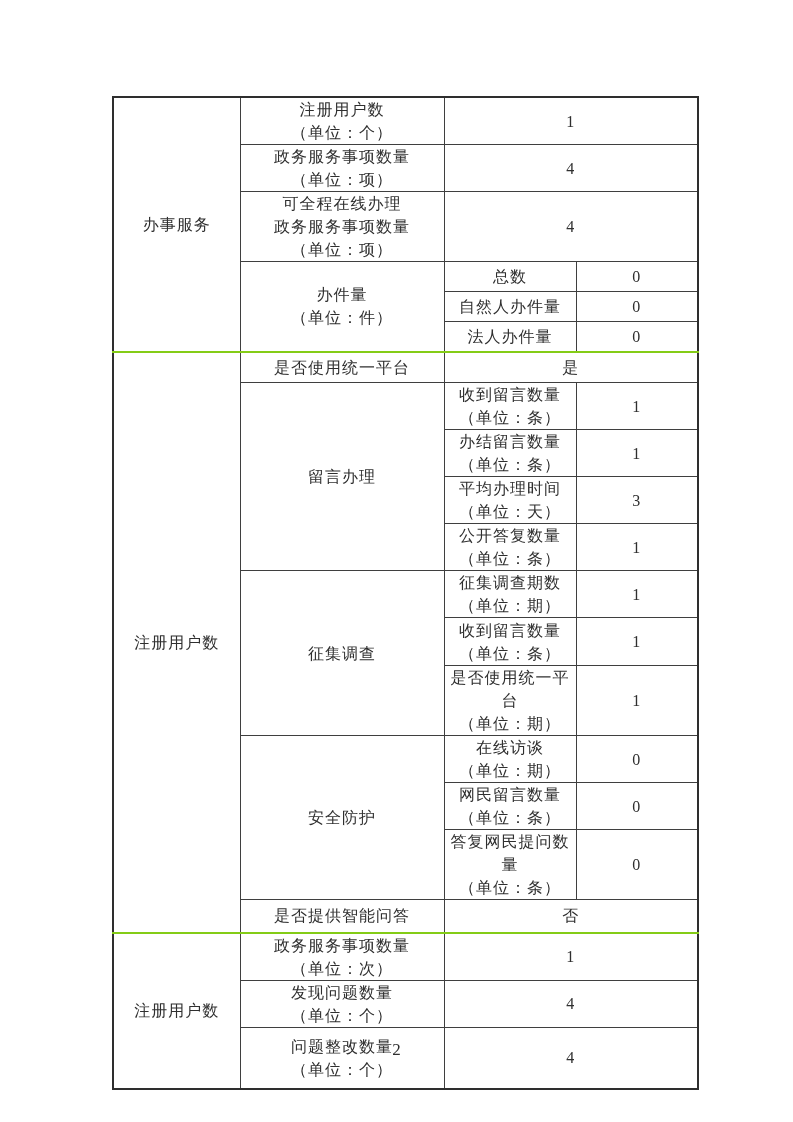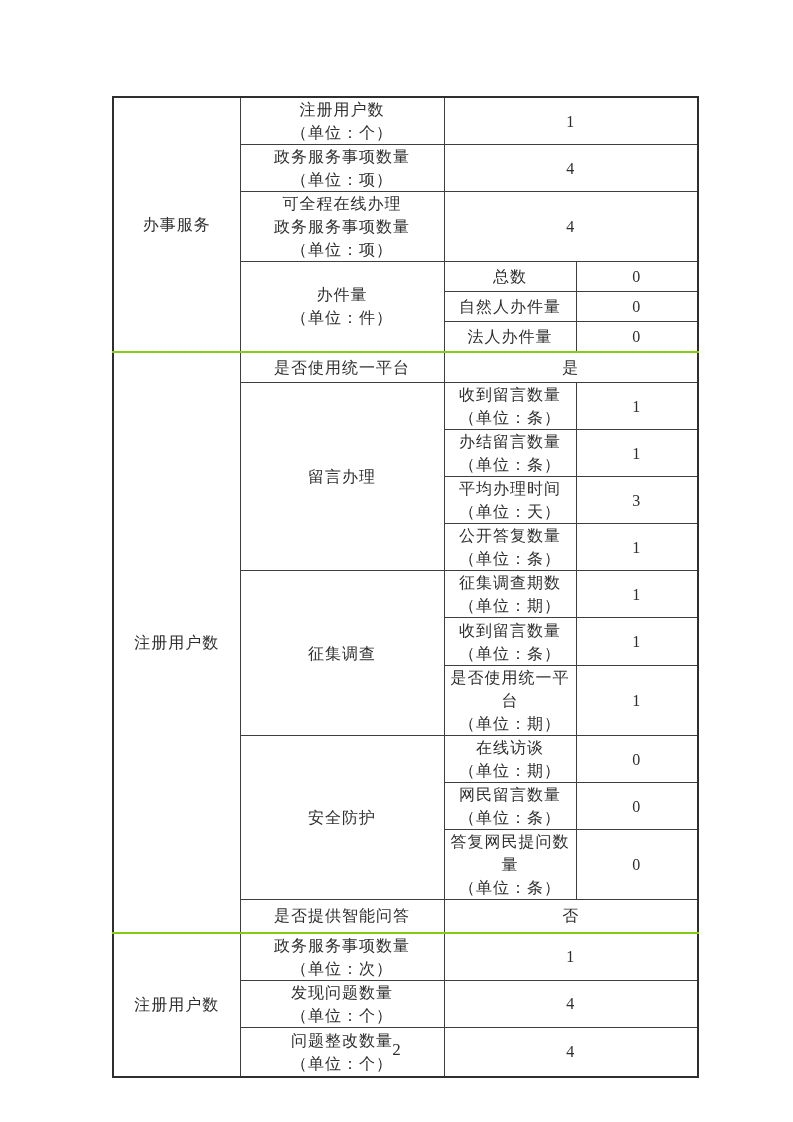"问题整改数量" tr { height: 50px -> 62px }
